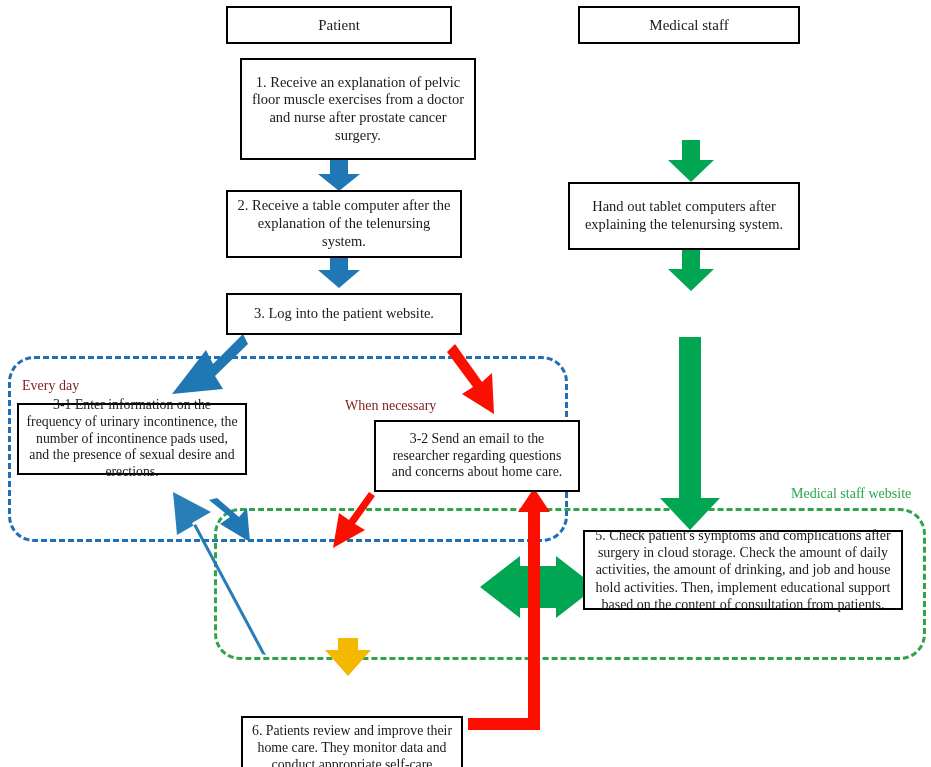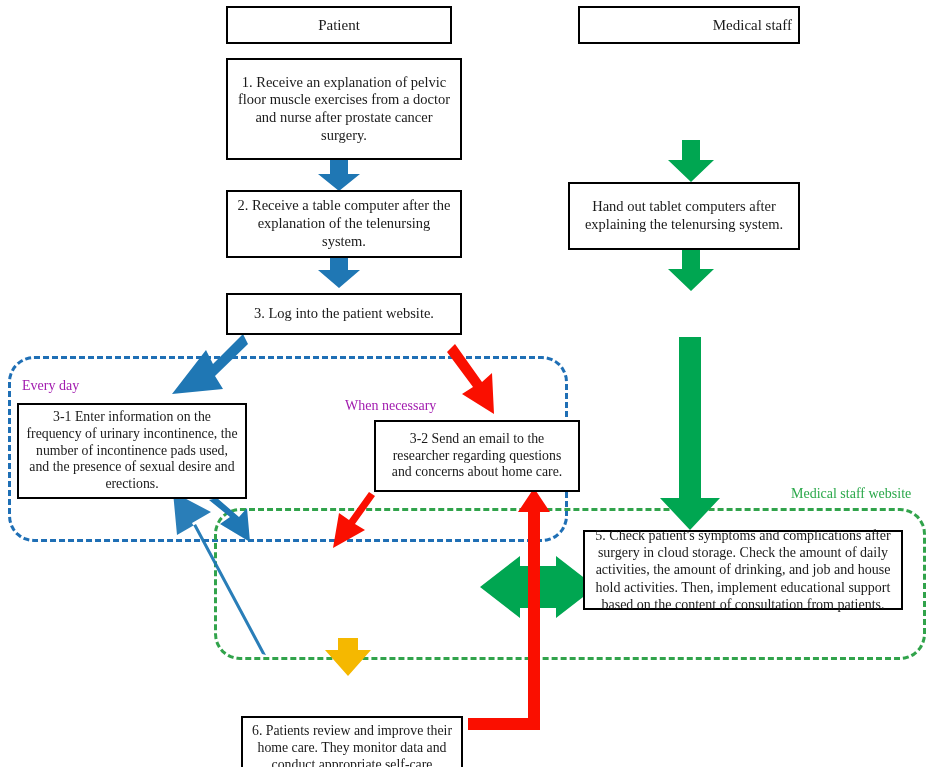"Medical staff" div.box { text-align: right -> none }
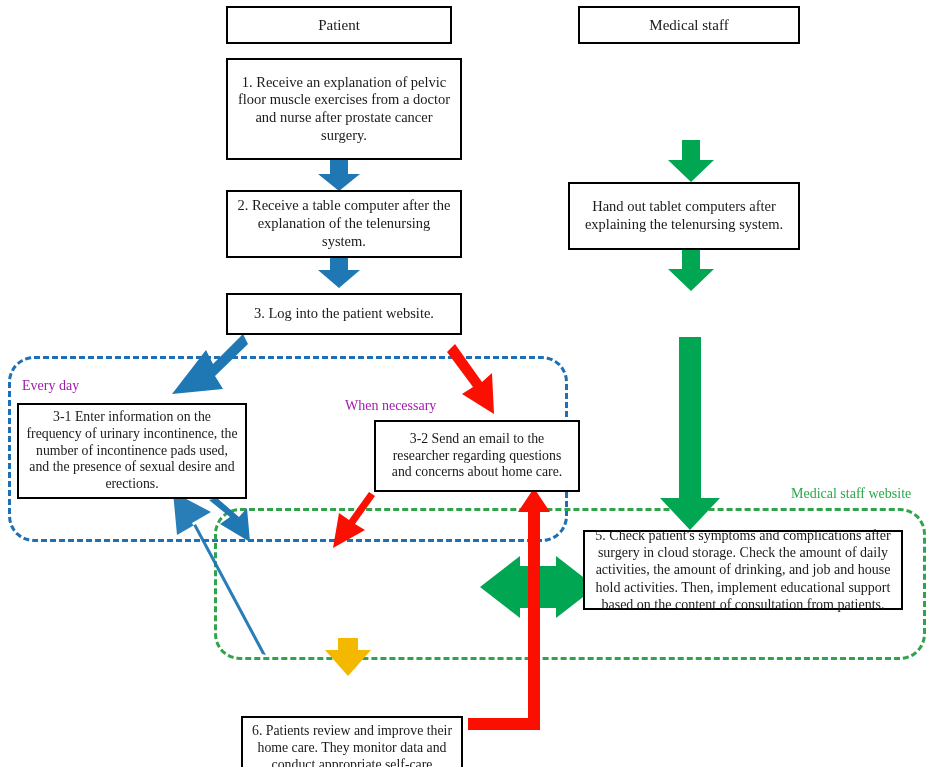"1. Receive an explanation of" div.box { left: 226px -> 240px }
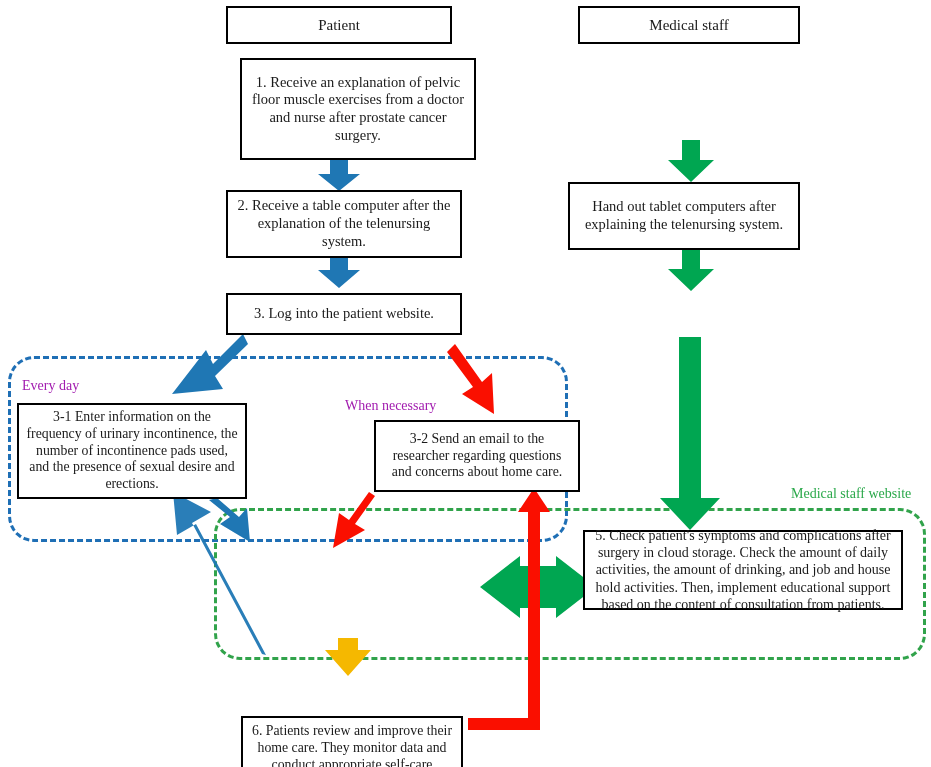"Every day" .free-label { color: #a21caf -> #7f1d1d }
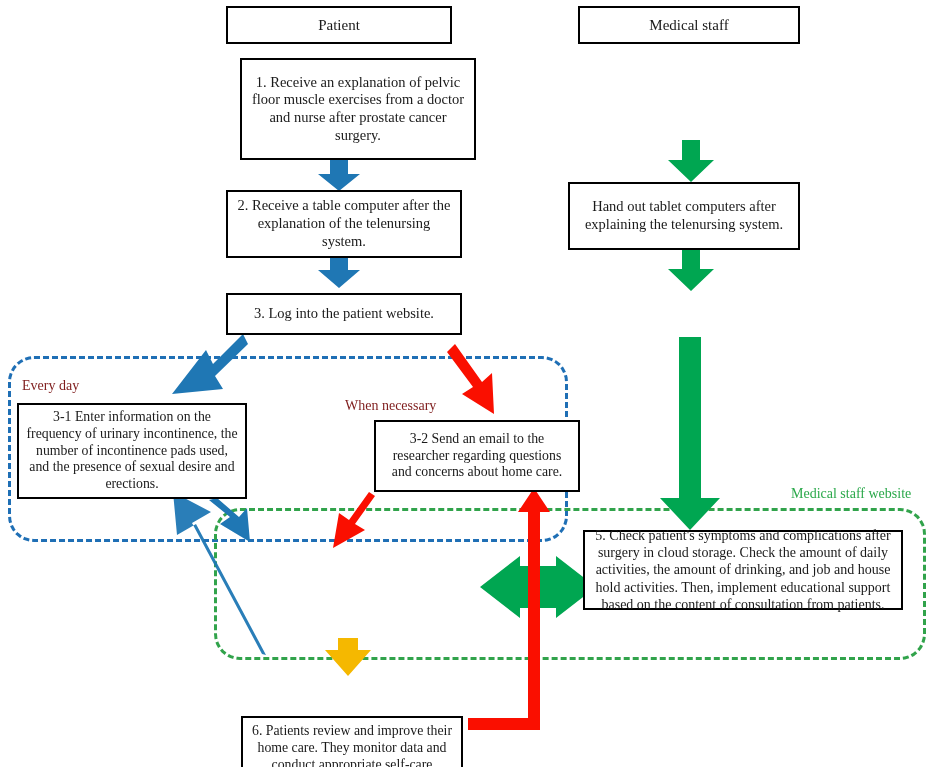"3-1 Enter information on the" div.box { height: 96px -> 72px }
